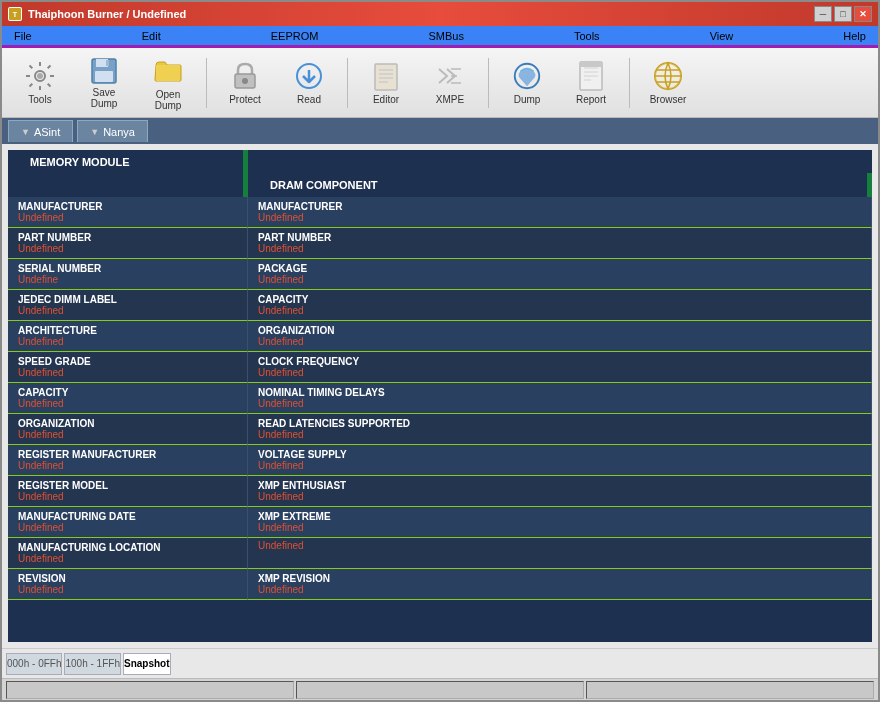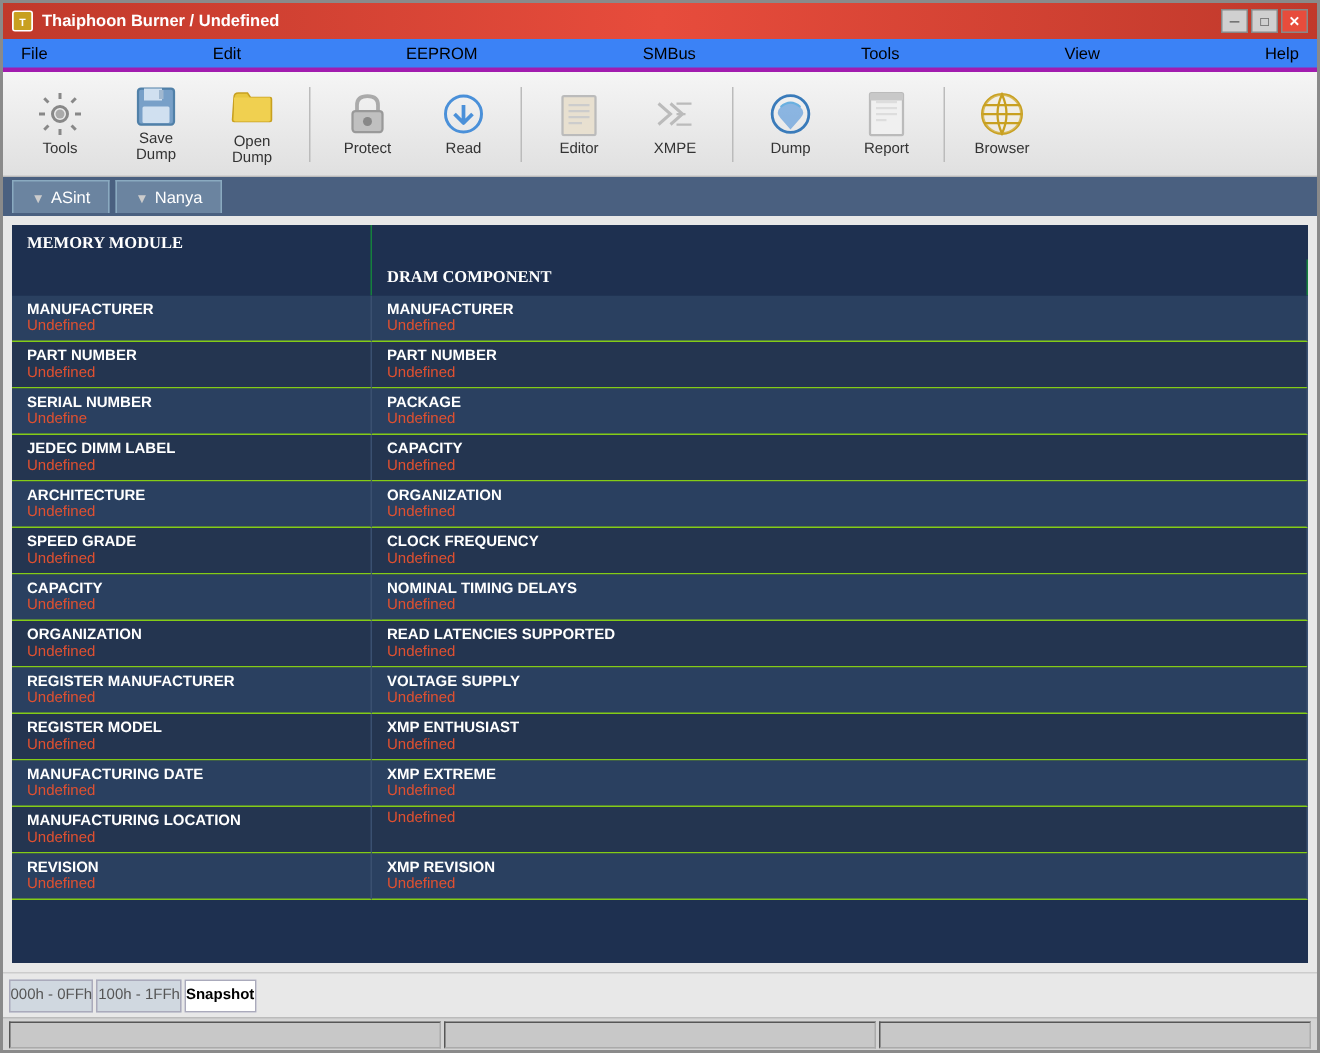"MEMORY MODULE" .col-header { border-right: 1px solid #15803d -> 5px solid #15803d; font-family: Liberation Serif, serif -> none; padding: 6px 10px -> 6px 22px }
